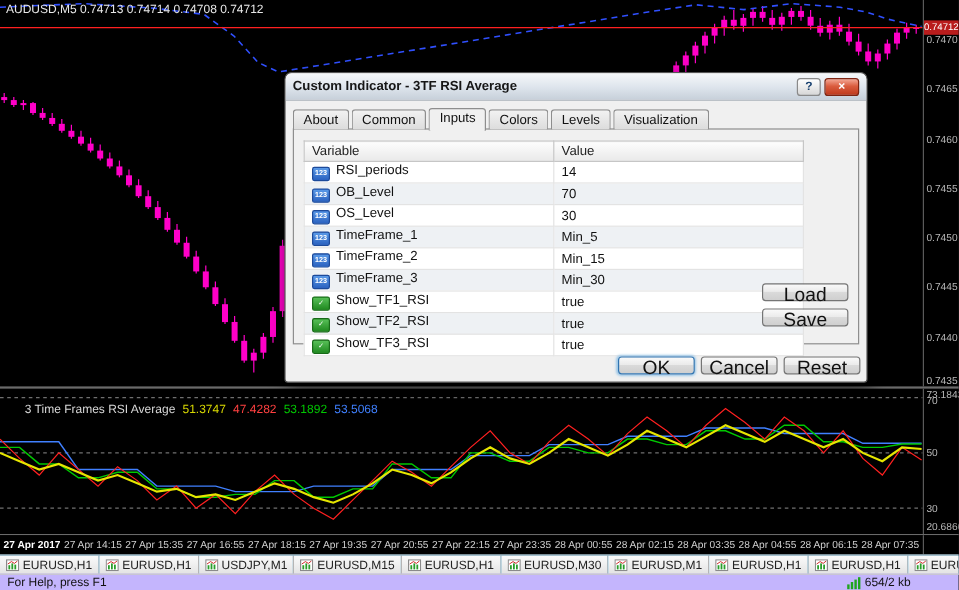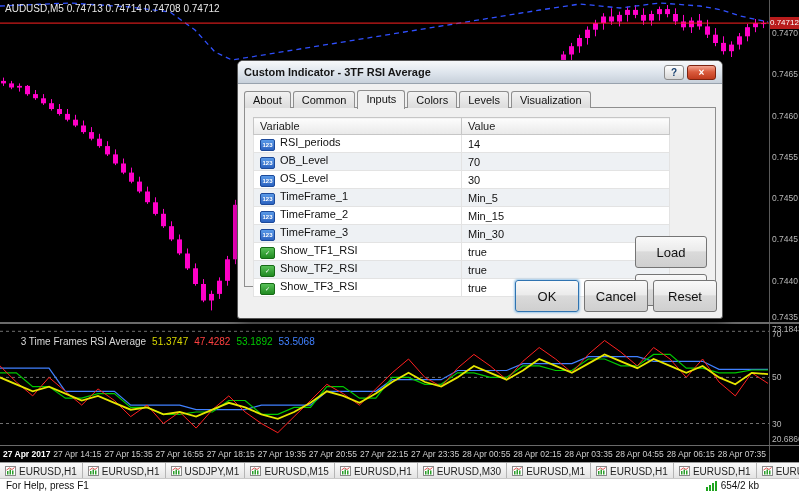"Load" .btn { font-size: 13px -> 16px; height: 32px -> 15px }
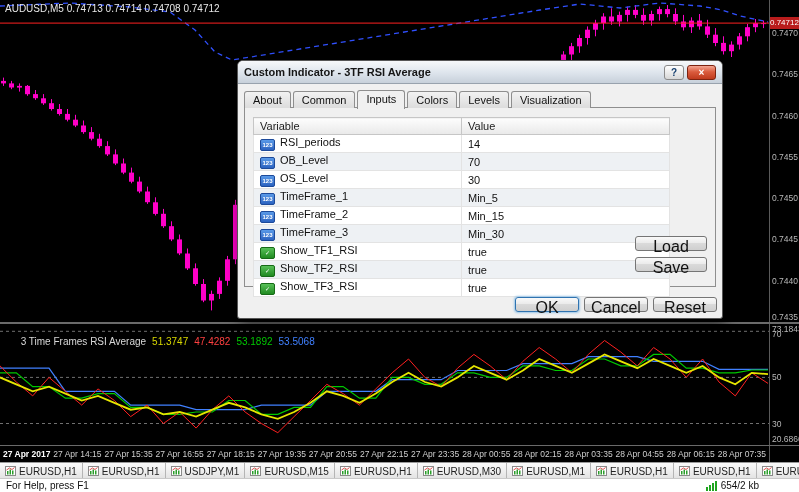"For Help, press F1" .status-bar { background: #ffffff -> #c4b5fd }
